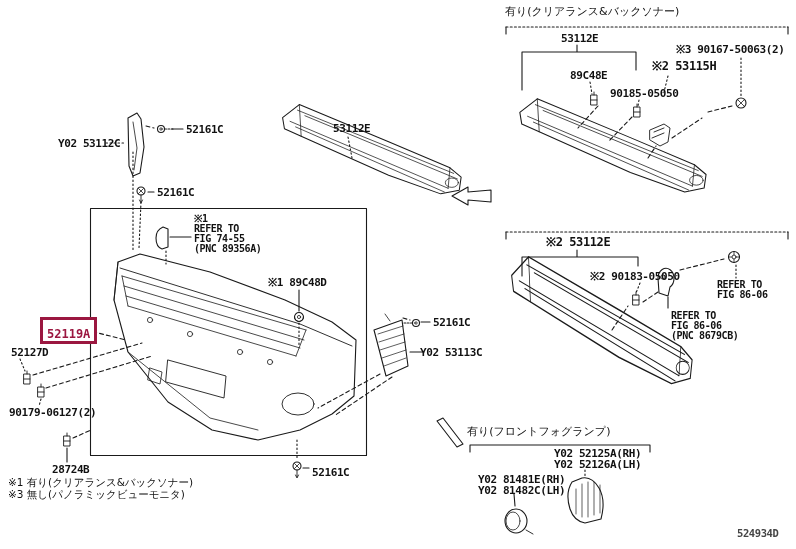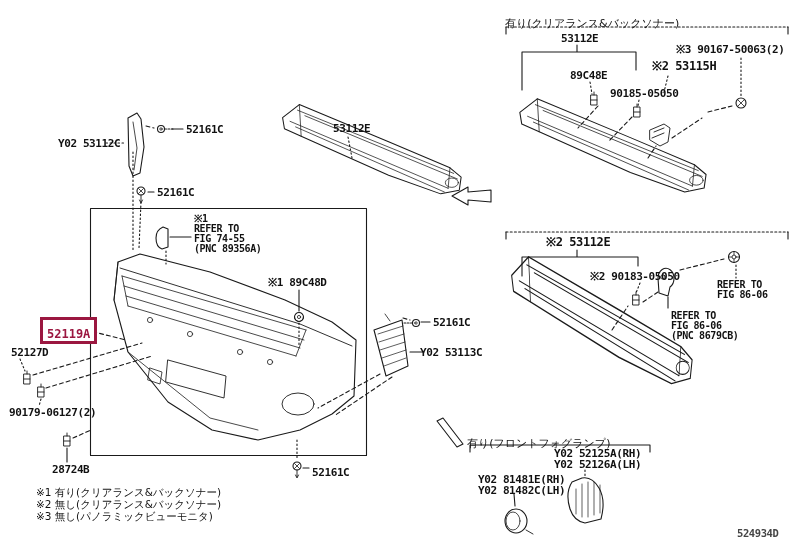"有り(クリアランス&バックソナー)" .jp { margin-top: 12px -> none }
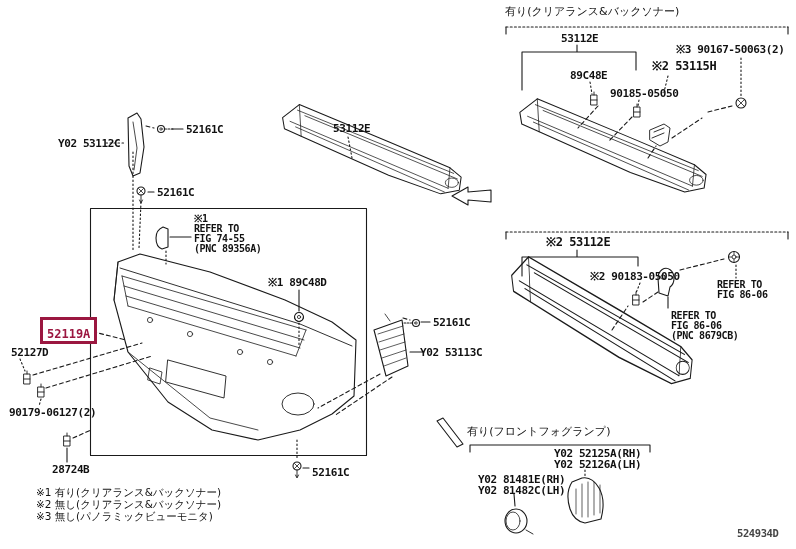"※1 有り(クリアランス&バックソナー)" .legend { margin-left: 28px -> none; top: 486px -> 476px }
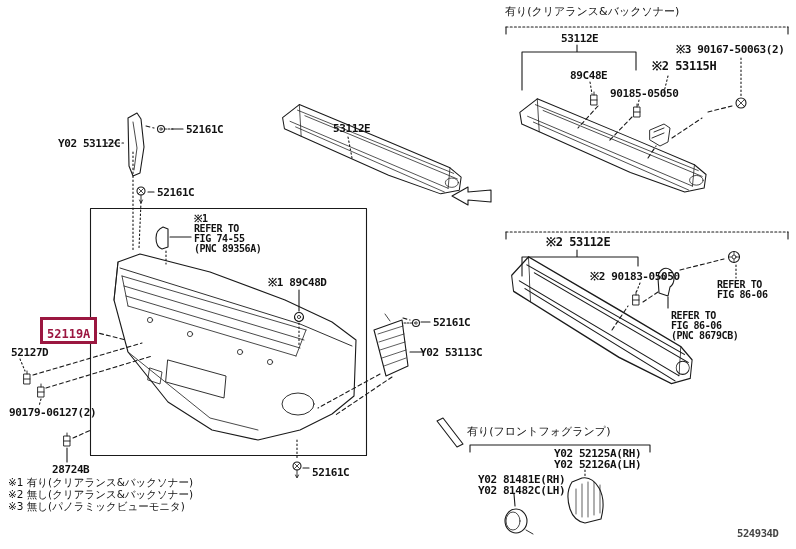"※2 無し(クリアランス&バックソナー)" span { html: <span>※2 無し(クリアランス&amp;バックソナー)</span> -> none }
